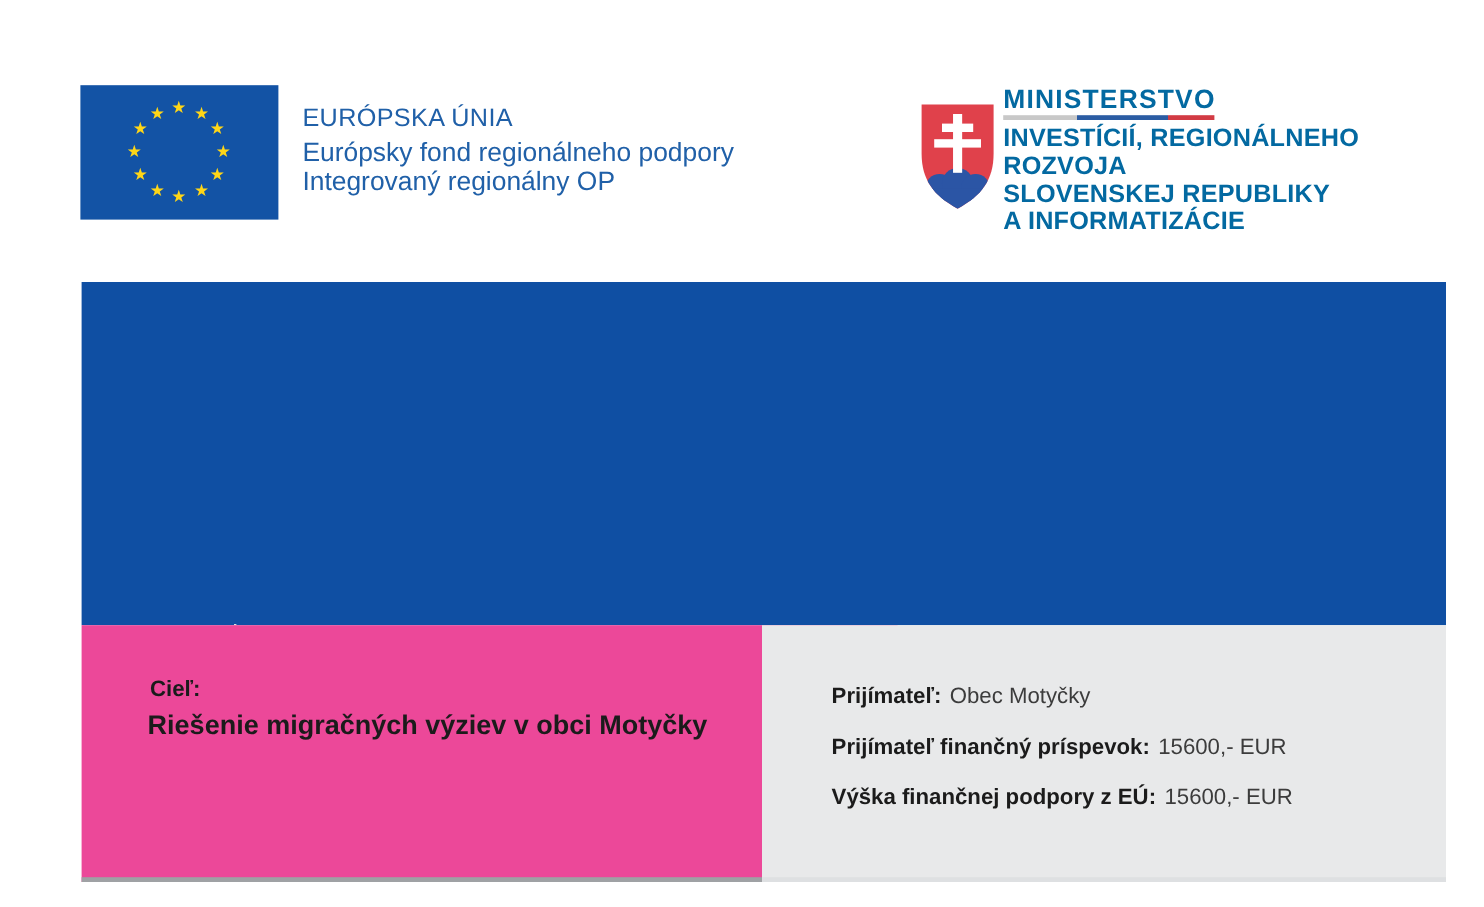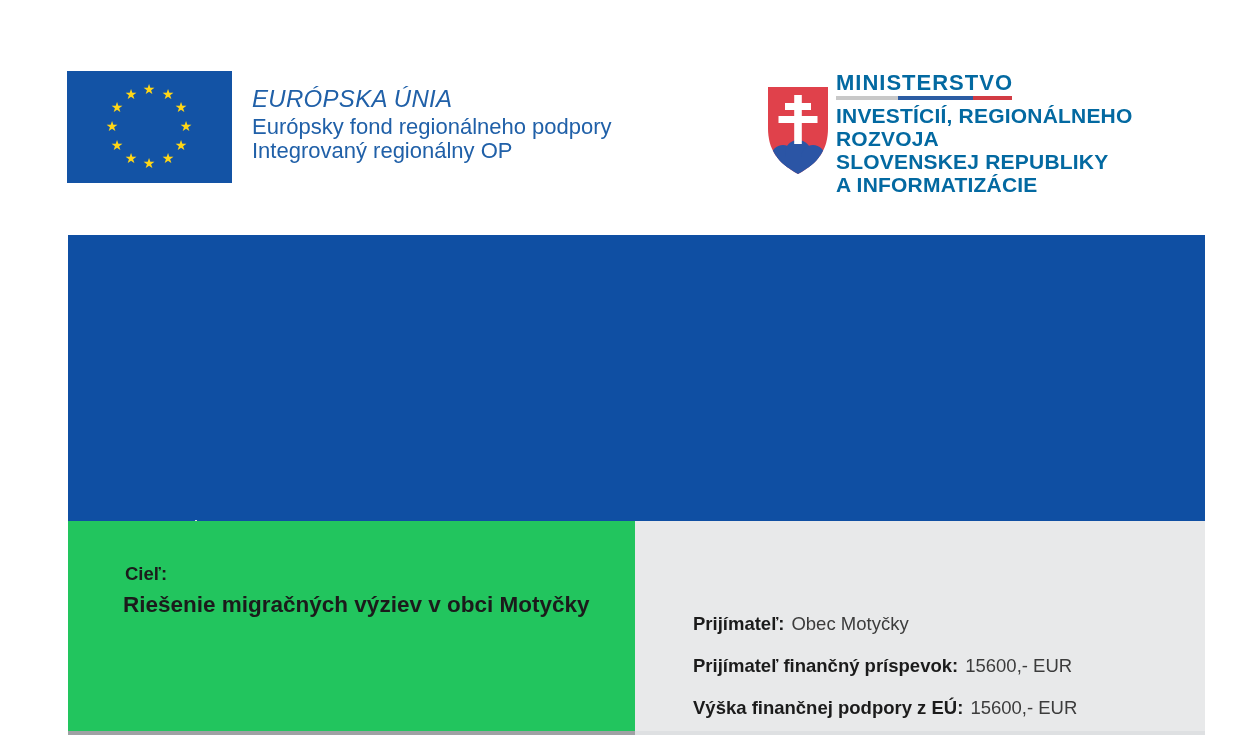"EURÓPSKA ÚNIA" .eu-title { font-size: 24px -> 21px; font-style: italic -> none }
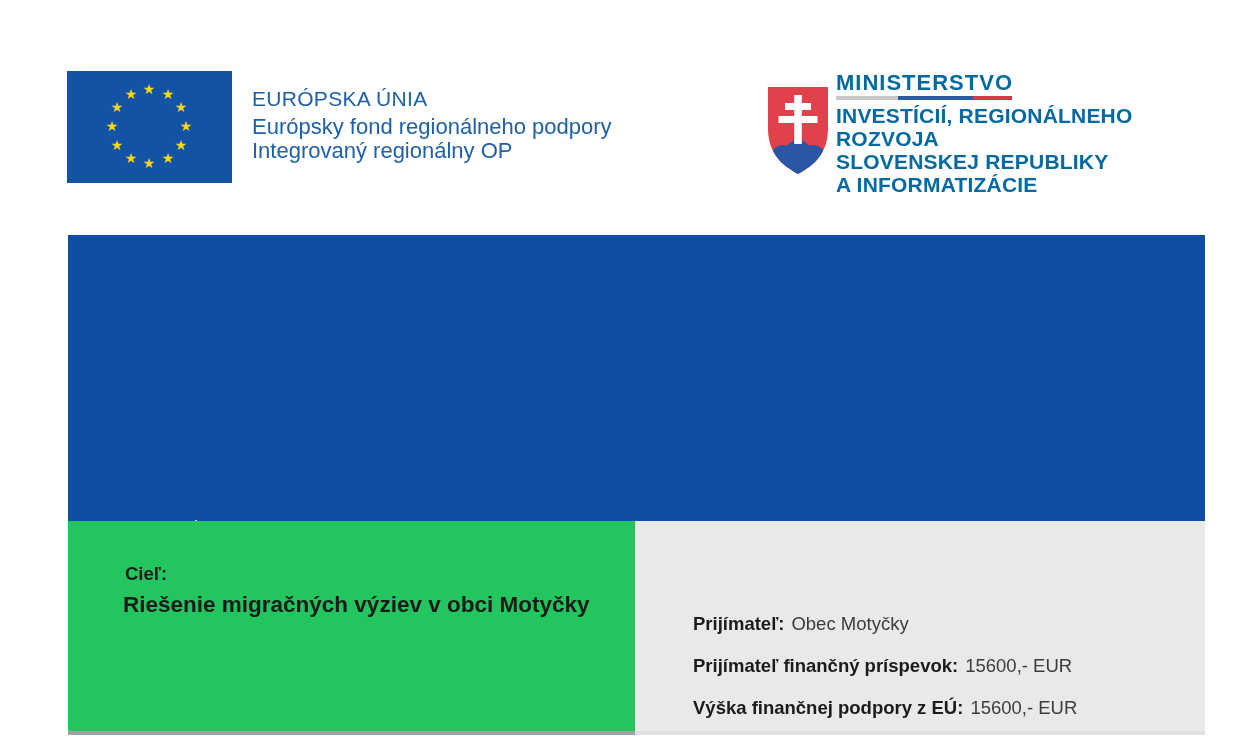"Cieľ:" .goal-box { background: #22c55e -> #ec4899 }
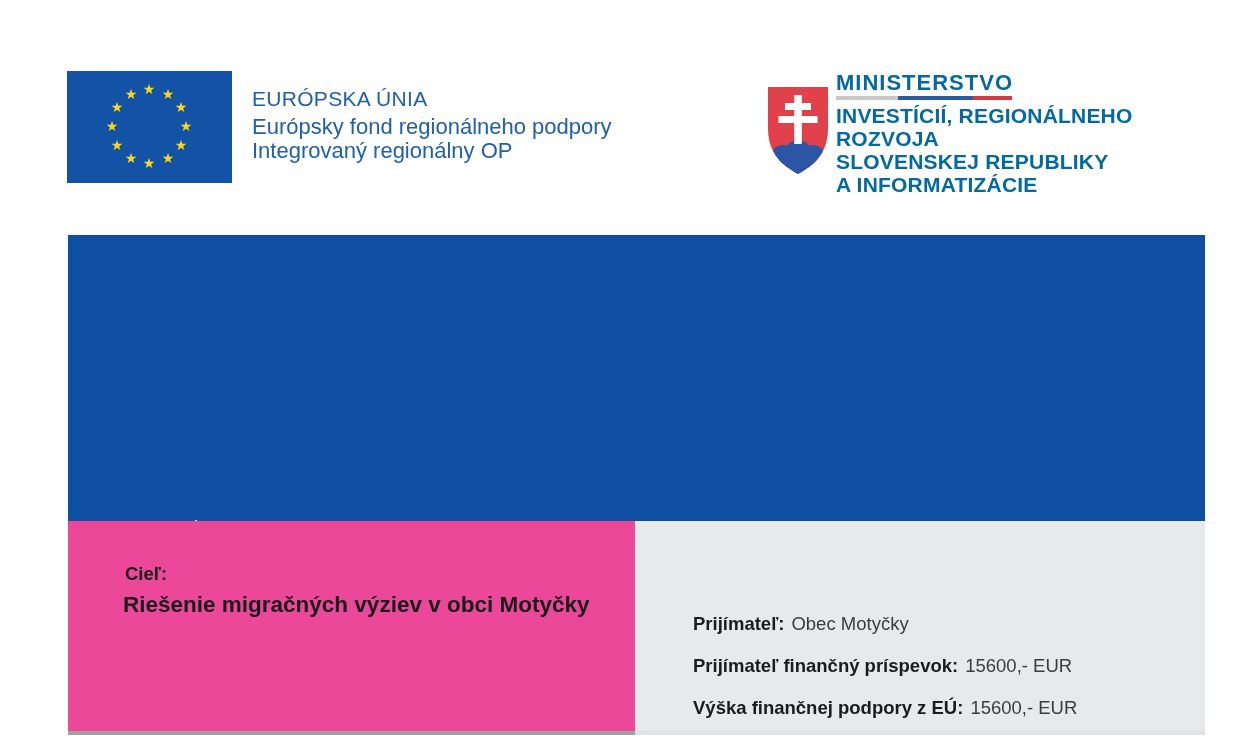"Prijímateľ: Obec Motyčky" .info-row { margin-top: 44px -> none }
